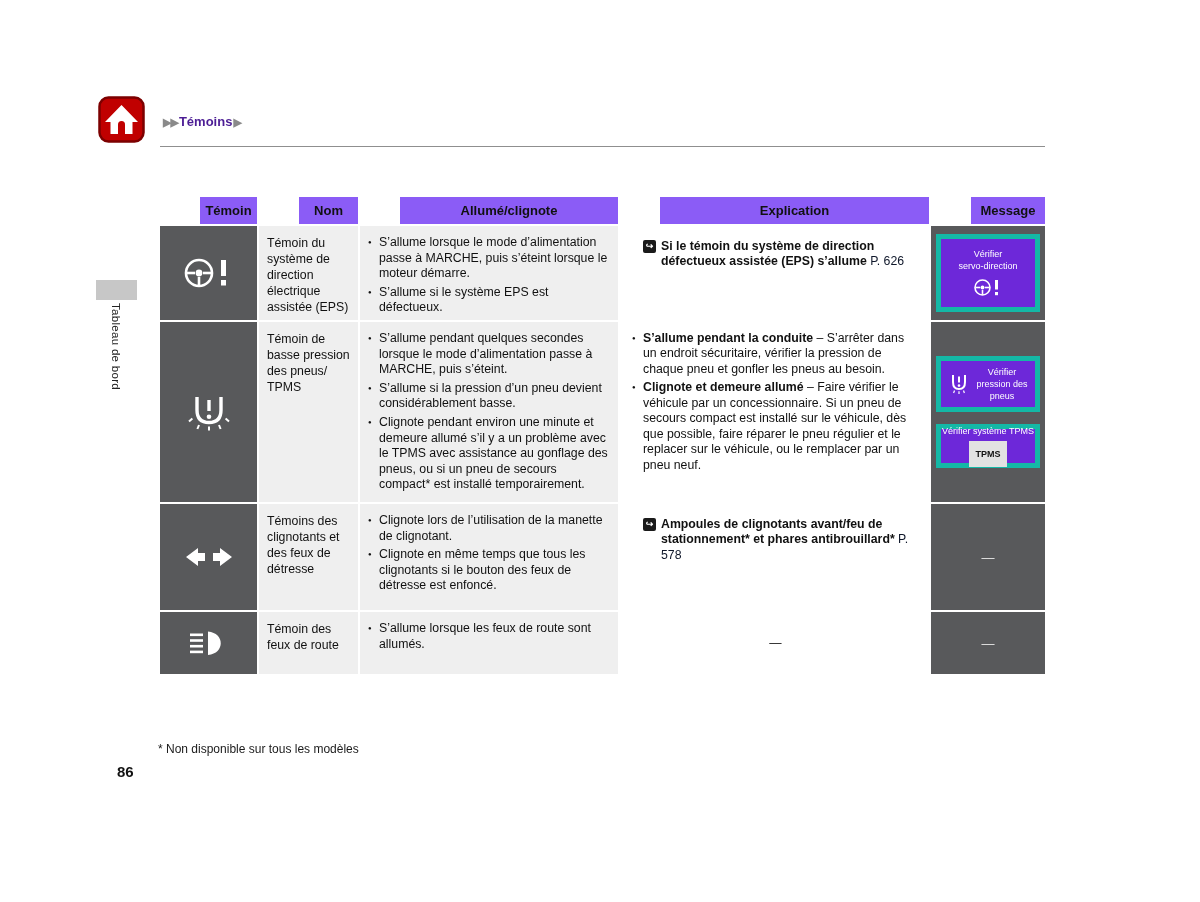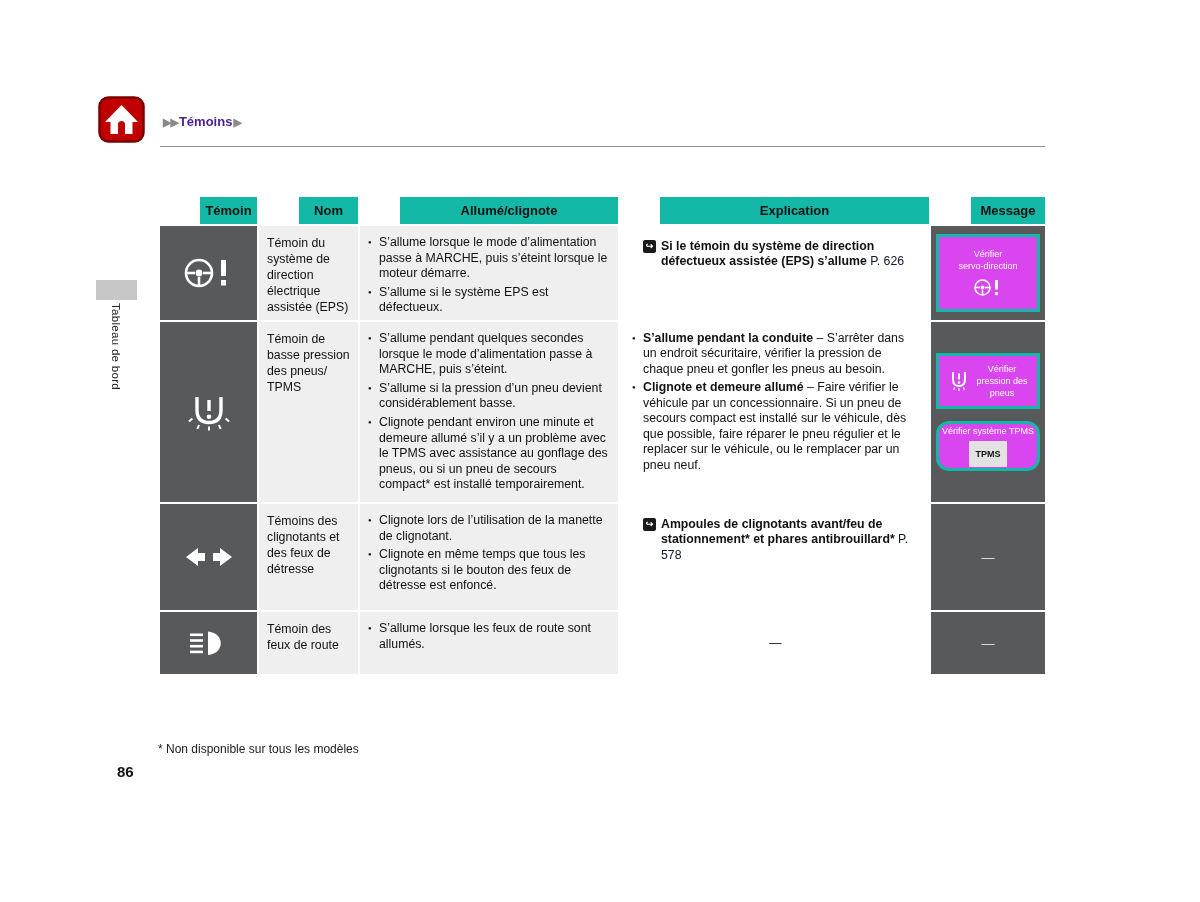"Témoin" .head { background: #14b8a6 -> #8b5cf6 }
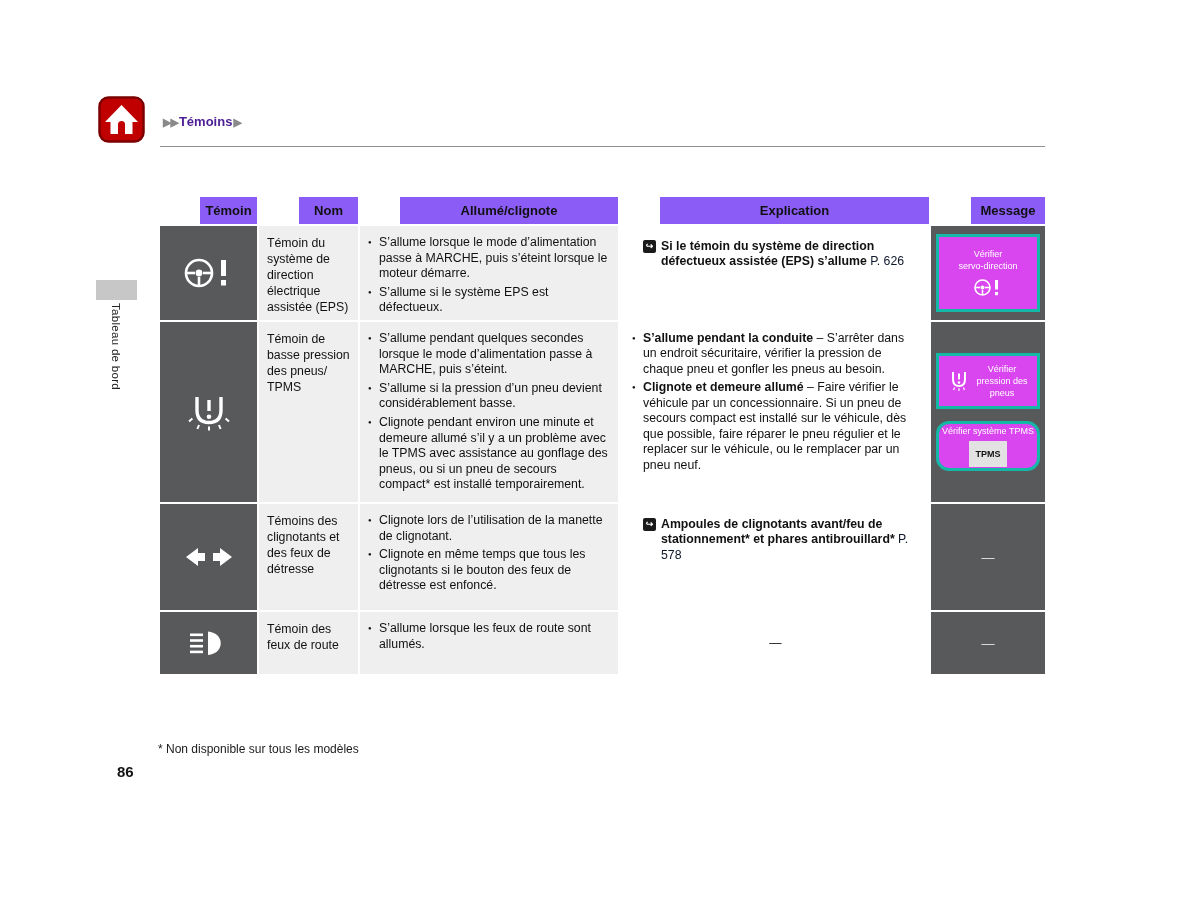"Vérifier" .screen { background: #d946ef -> #6d28d9; border: 3px solid #14b8a6 -> 5px solid #14b8a6 }
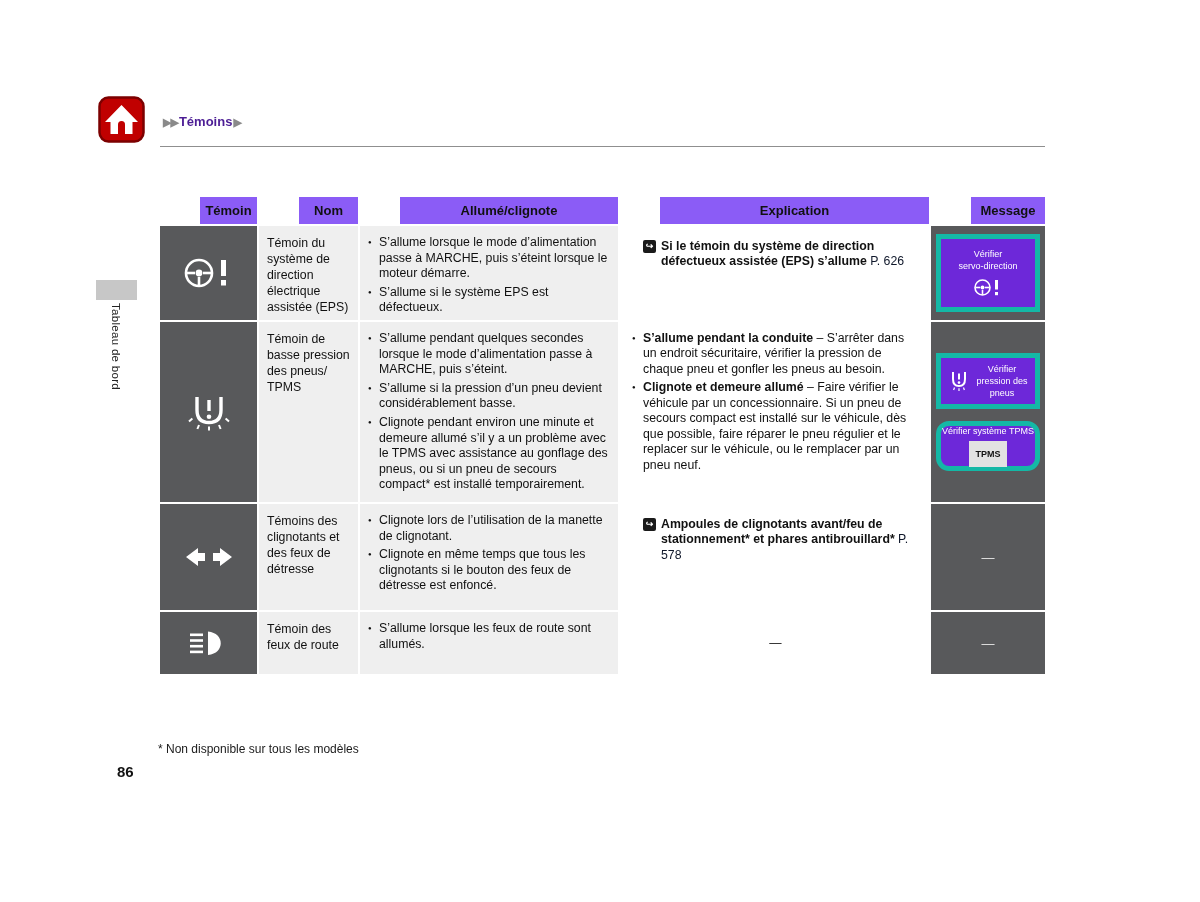"Vérifier système TPMS" .screen-tpms { border-radius: 13px -> none; height: 50px -> 44px }
